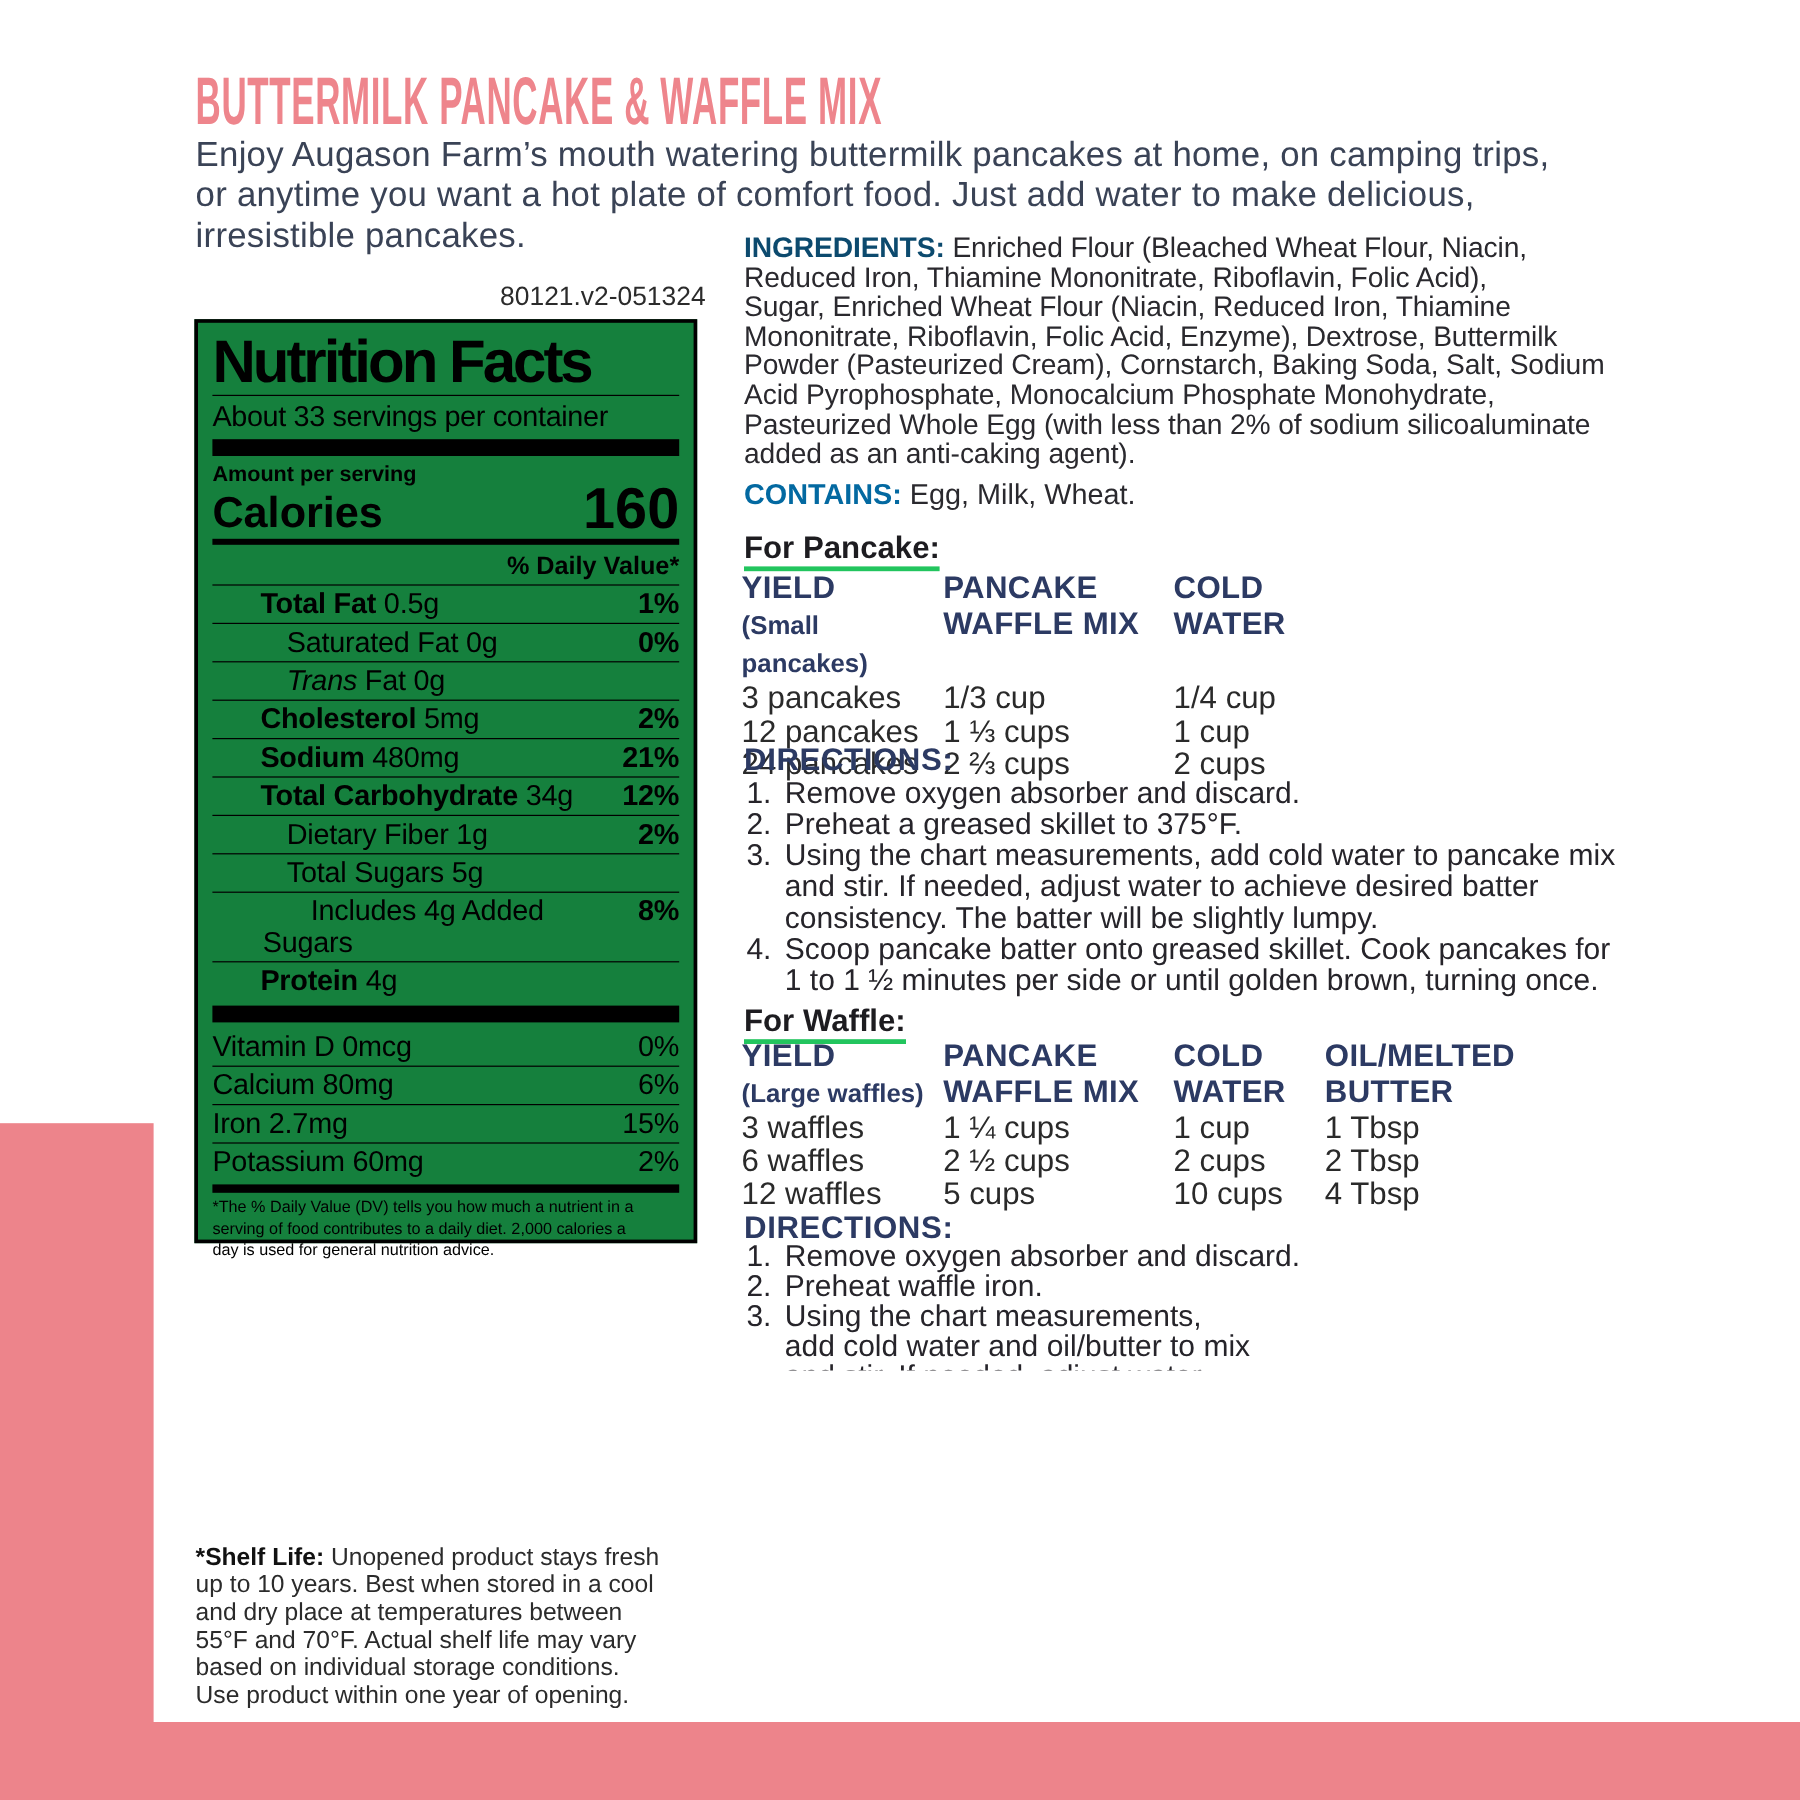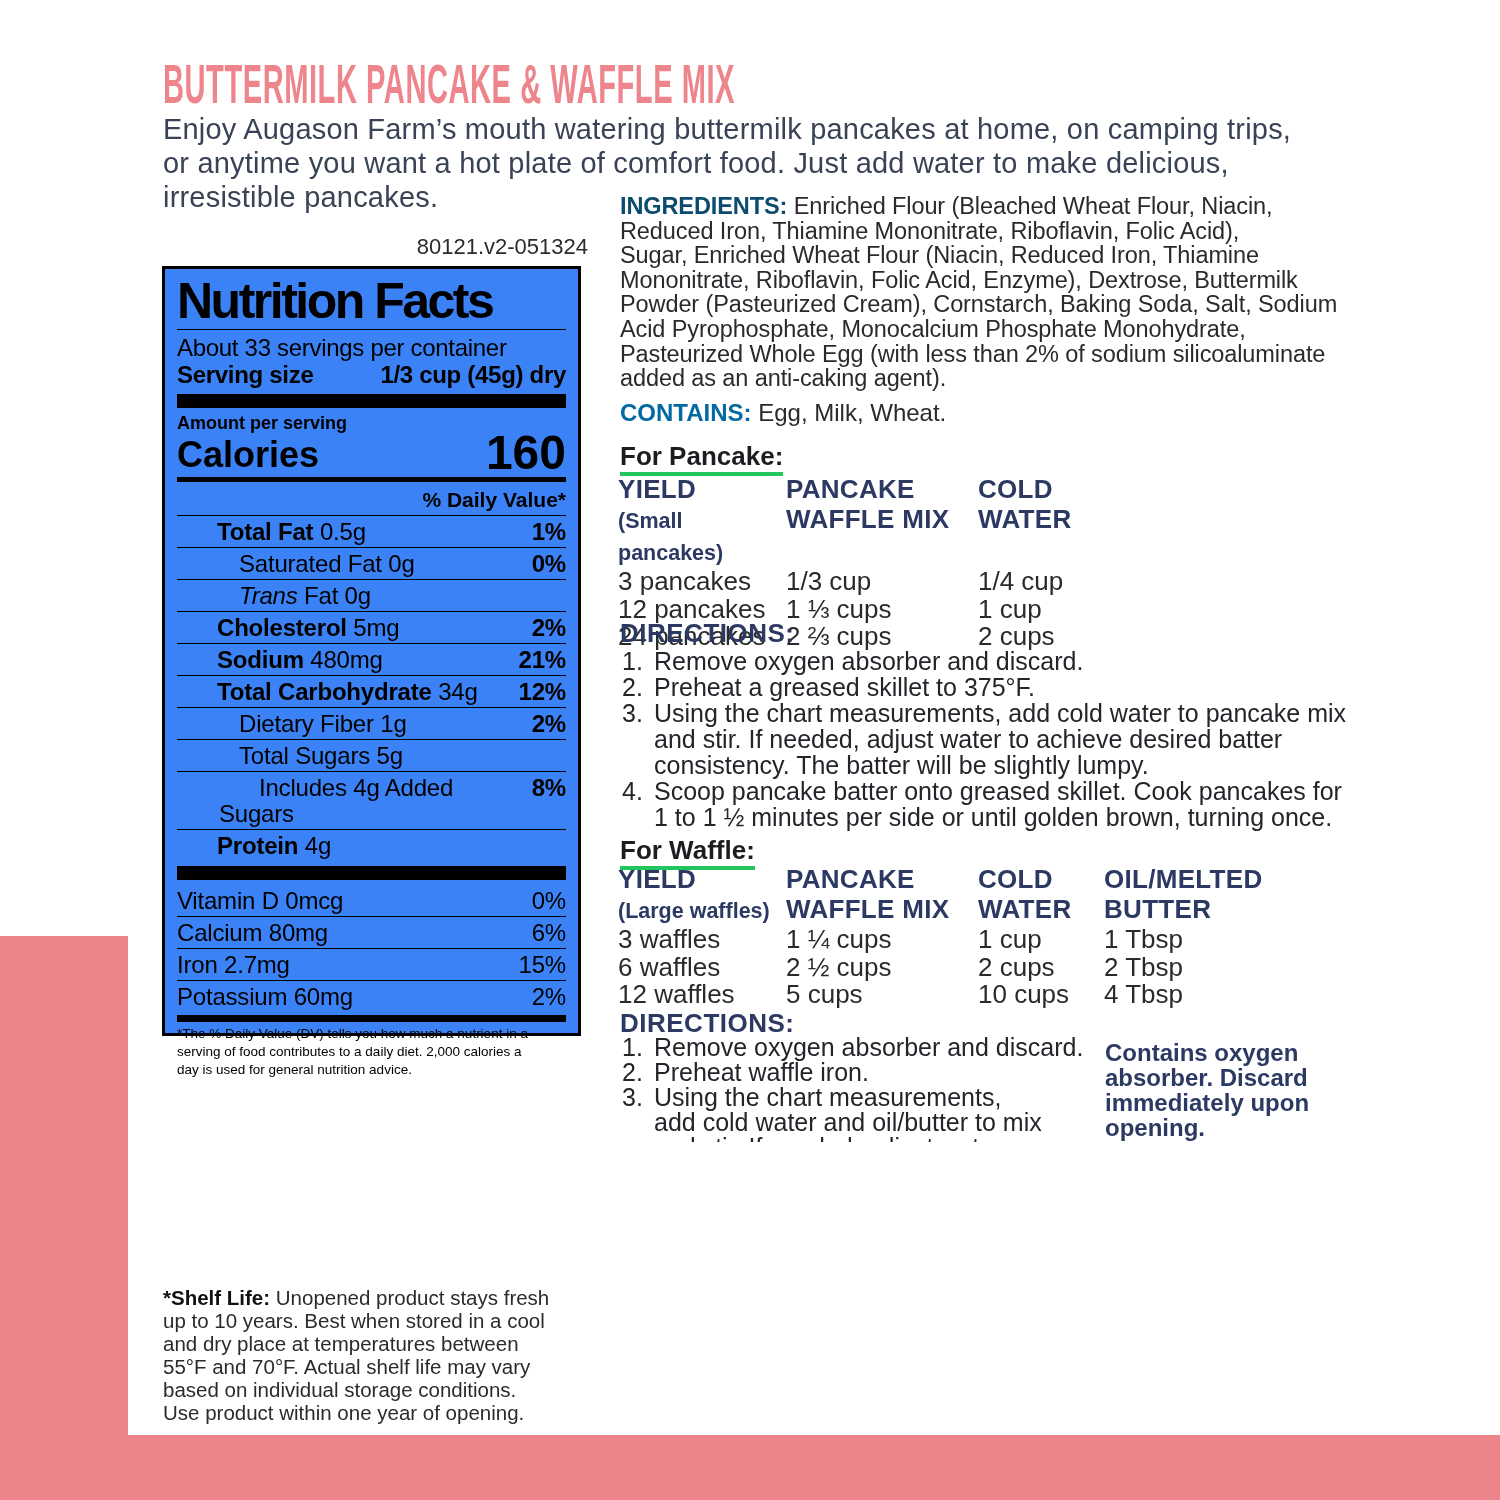"Nutrition Facts" .nfp { background: #3b82f6 -> #15803d }
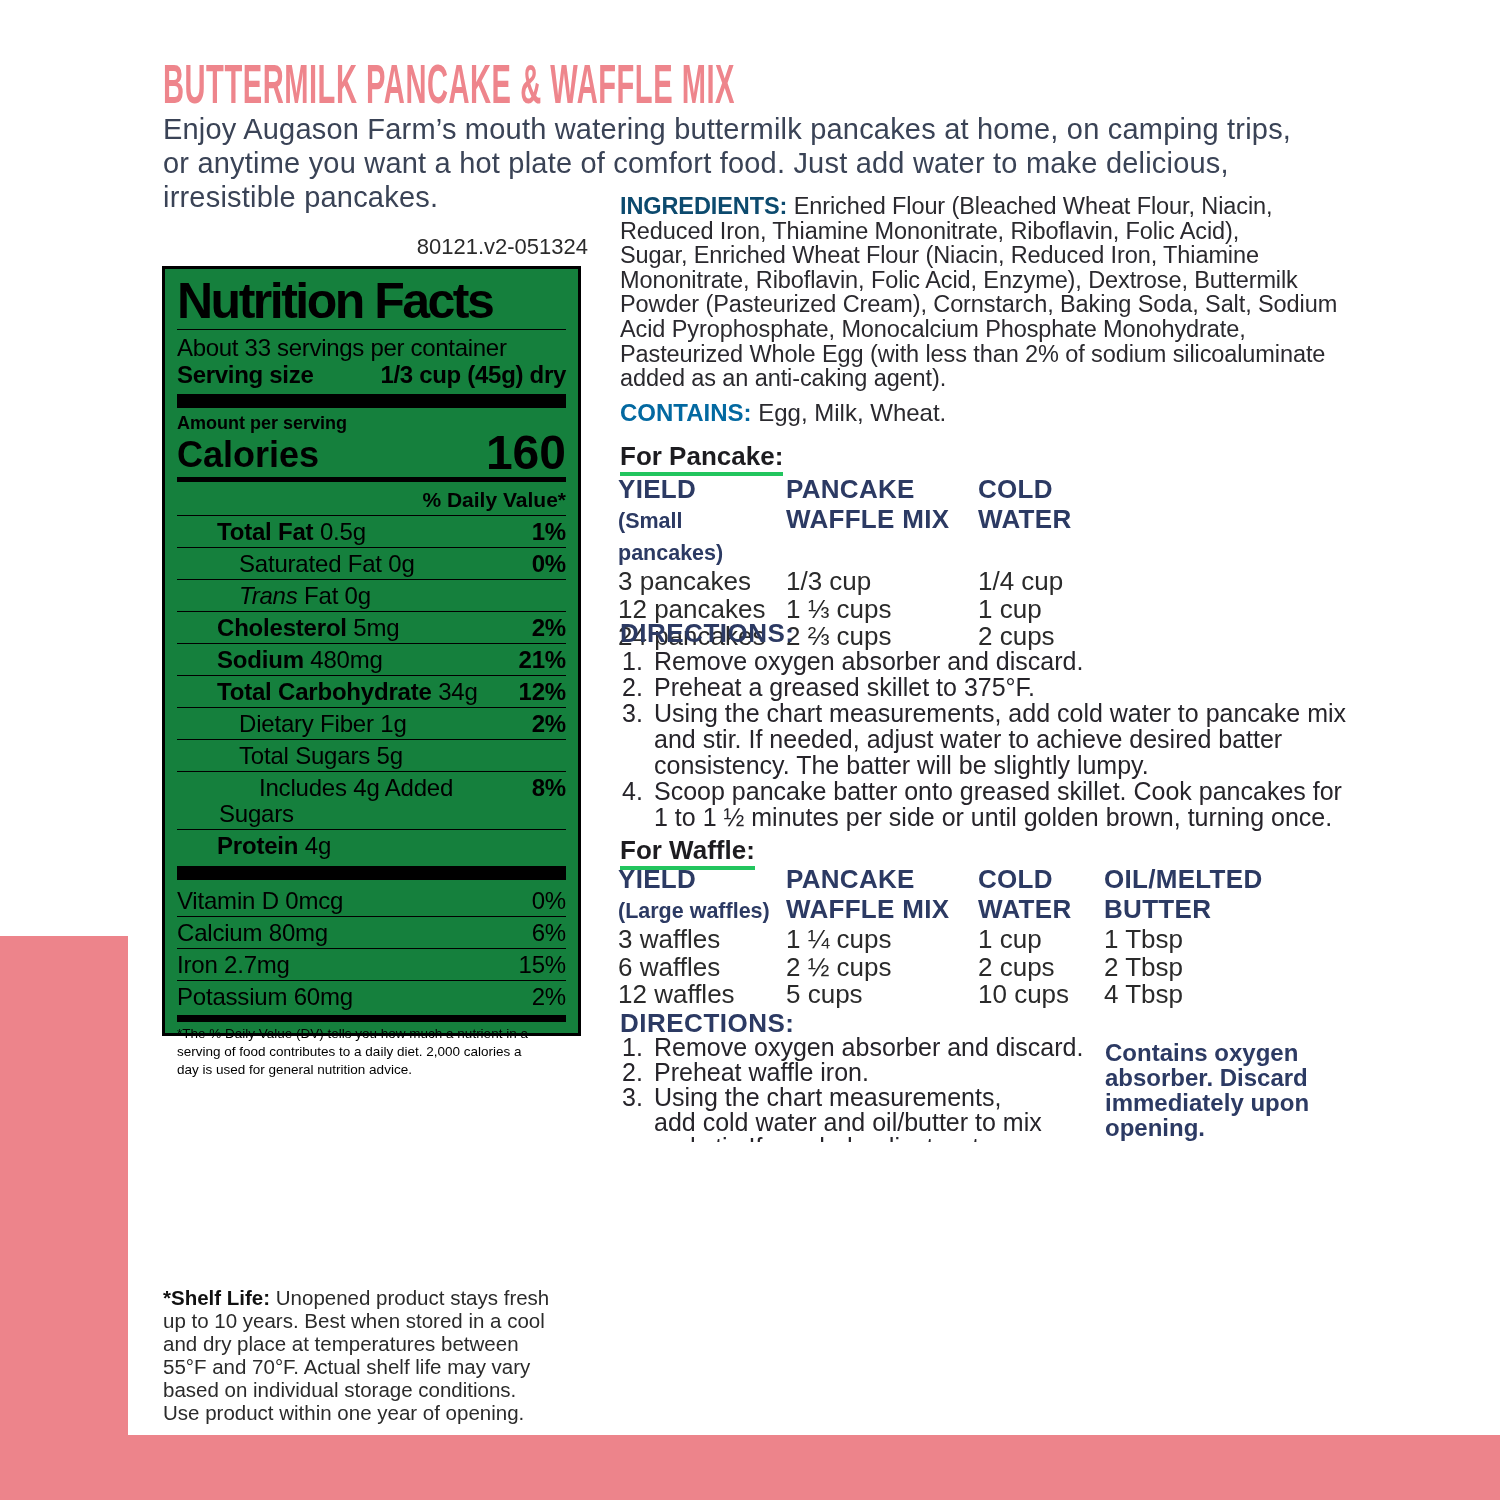"Serving size" div.nfp-servsize { html: <div> <span>Serving size</span> <span>1/3 cup (45g) dry</span> </div> -> none }
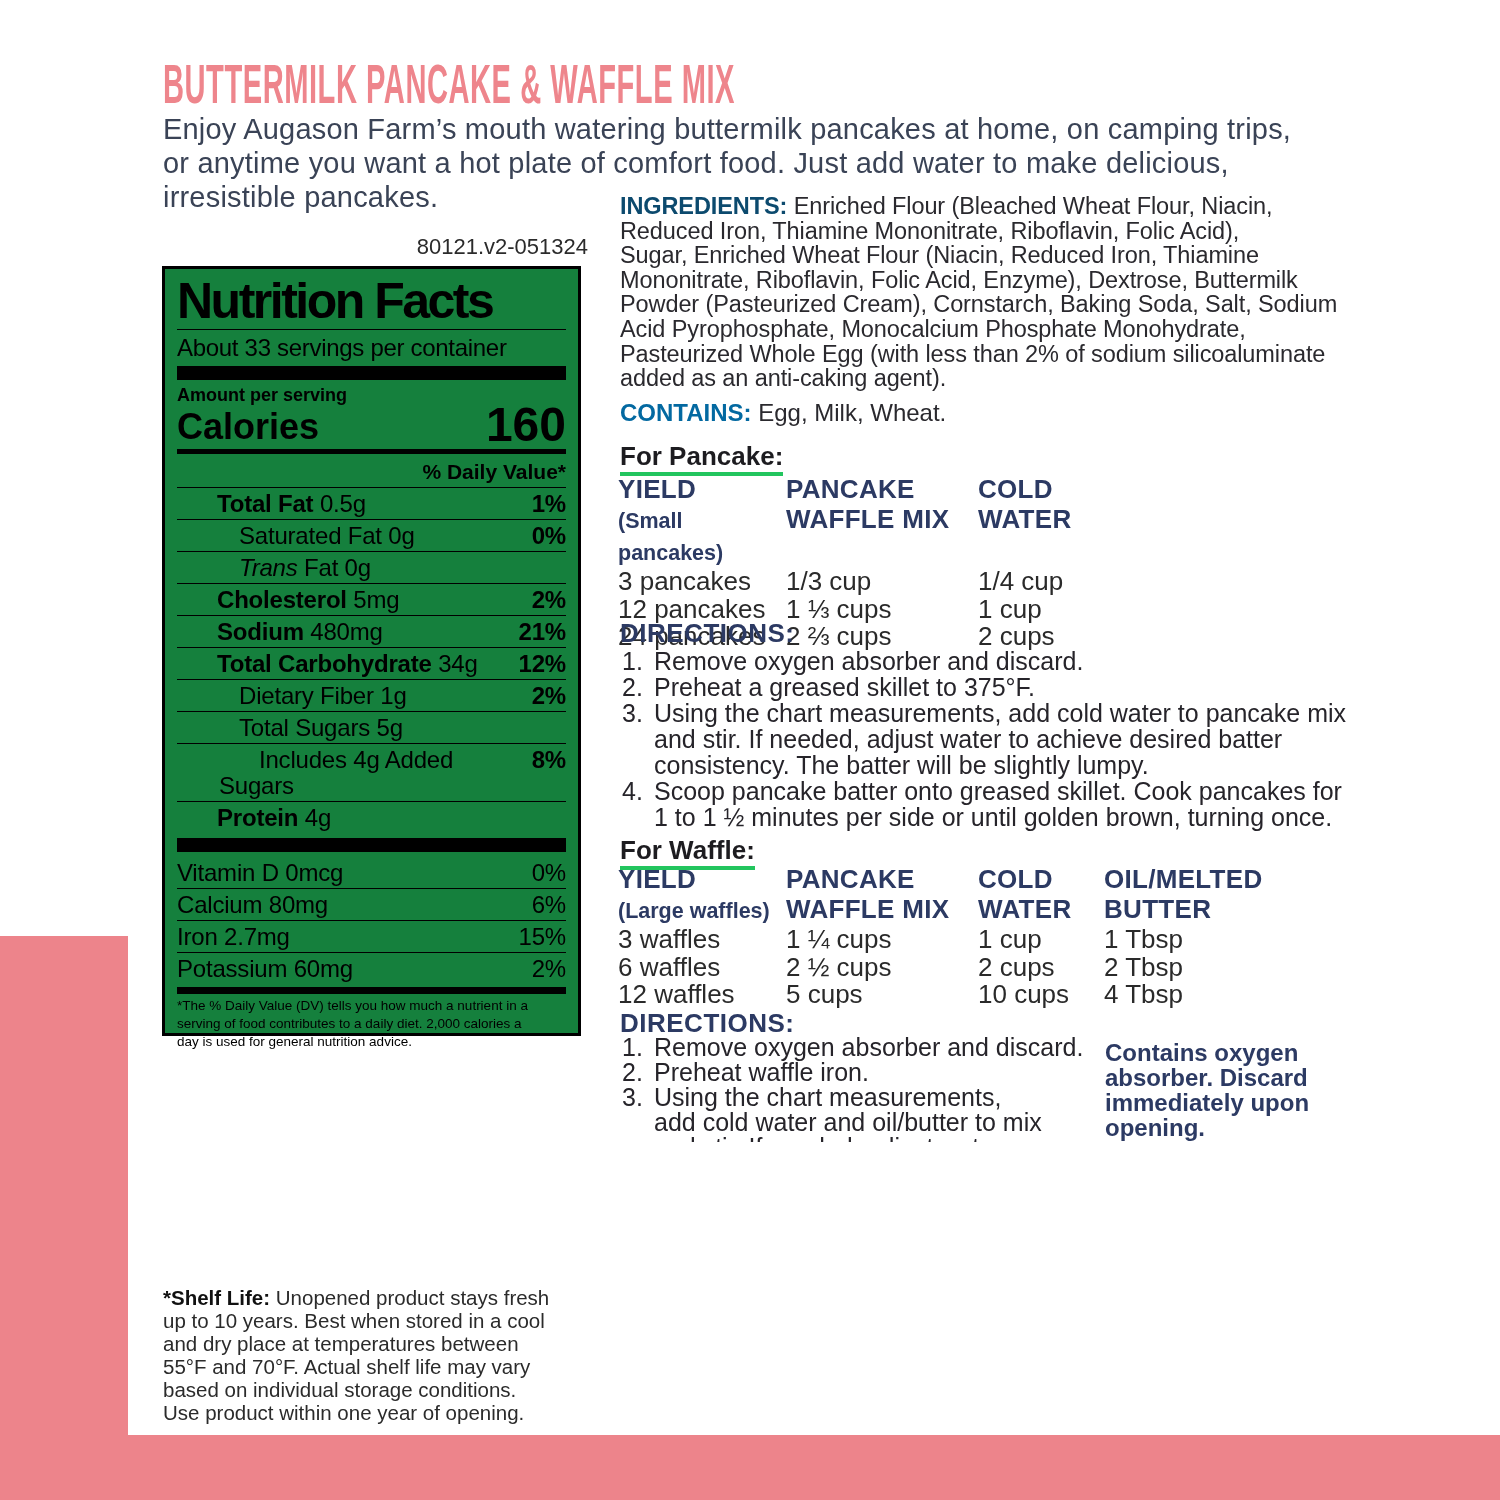"Contains oxygen absorber. Discard" div.abs { html: <div>Contains oxygen absorber. Discard immediately upon opening.</div> -> none }
